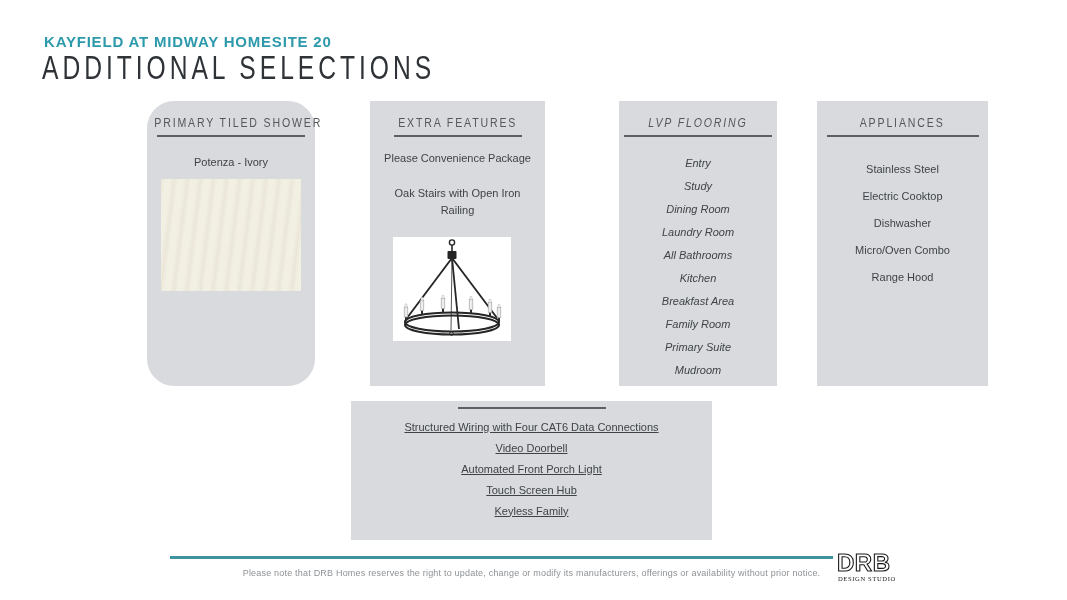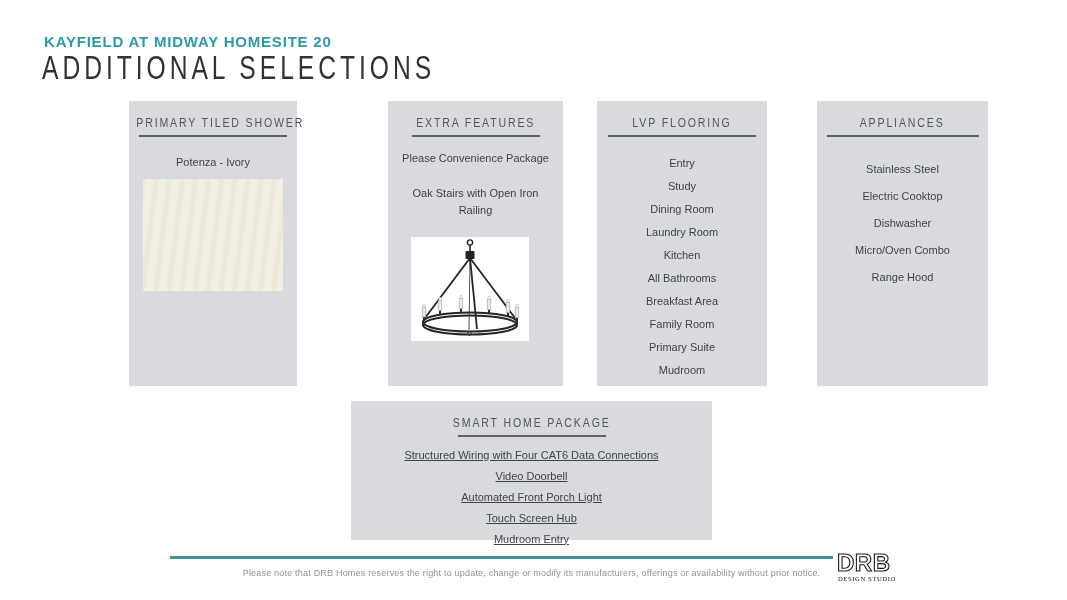"PRIMARY TILED SHOWER" .card.c1 { border-radius: none -> 27px; left: 129px -> 147px }
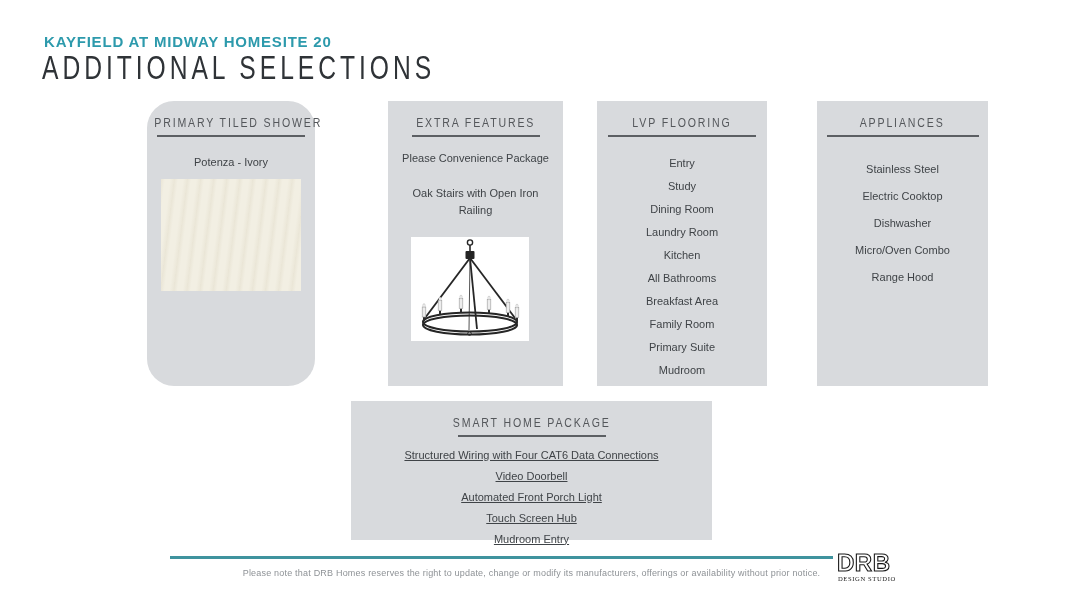"EXTRA FEATURES" .card.c2 { left: 388px -> 370px }
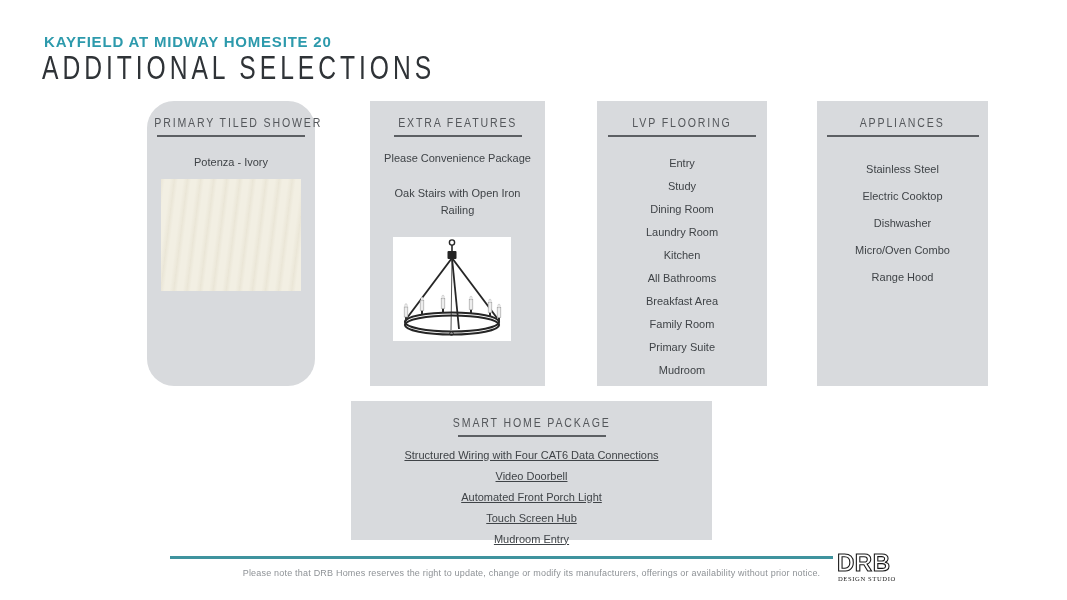"LVP FLOORING" .card.c3 { font-style: none -> italic; left: 597px -> 619px; width: 170px -> 158px }
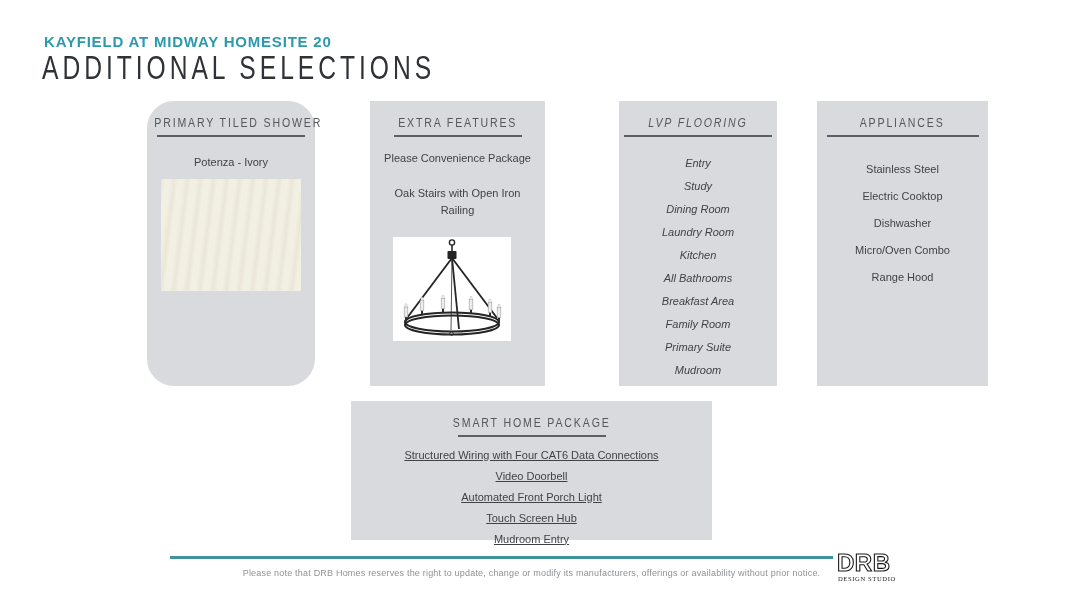"Kitchen" div.item { order: before "All Bathrooms" -> after "All Bathrooms" }
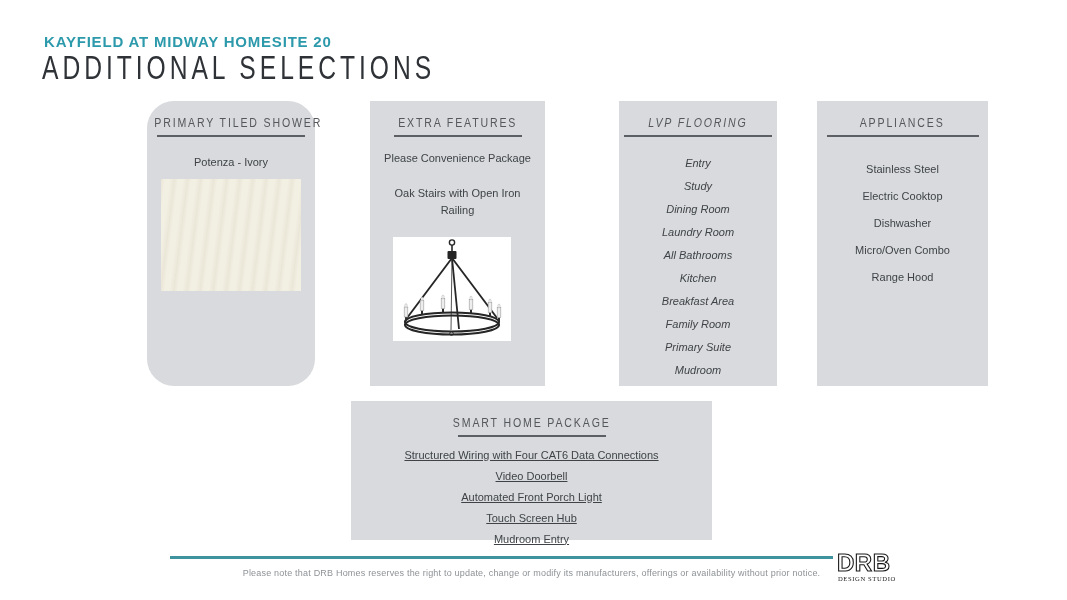"SMART HOME PACKAGE" div.card-heading { html: <div><span>SMART HOME PACKAGE</span></div> -> none }
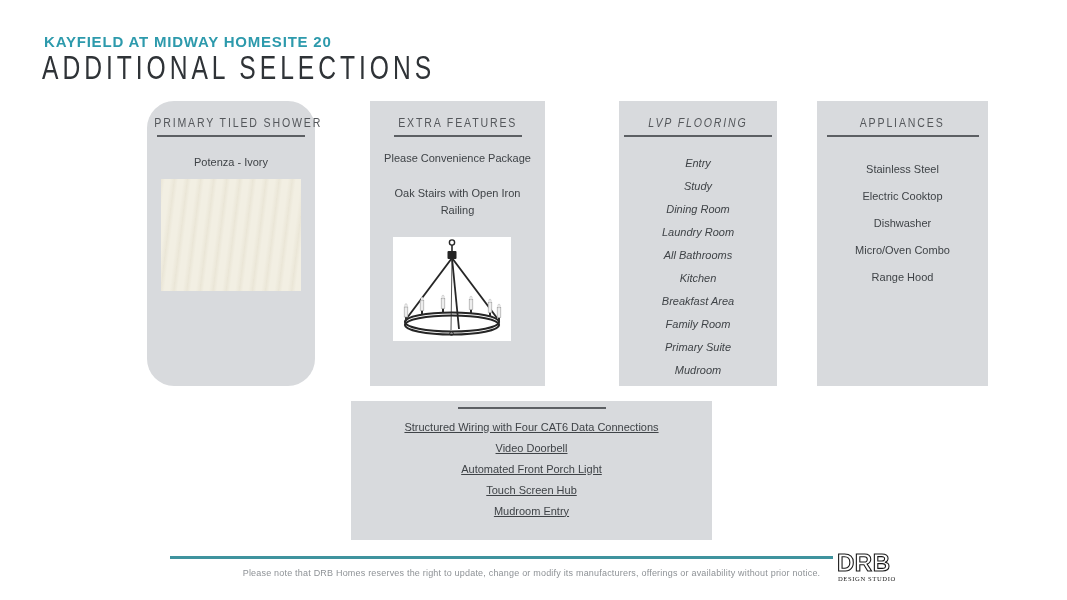"Mudroom Entry" div.item { text: Mudroom Entry -> Keyless Family }
